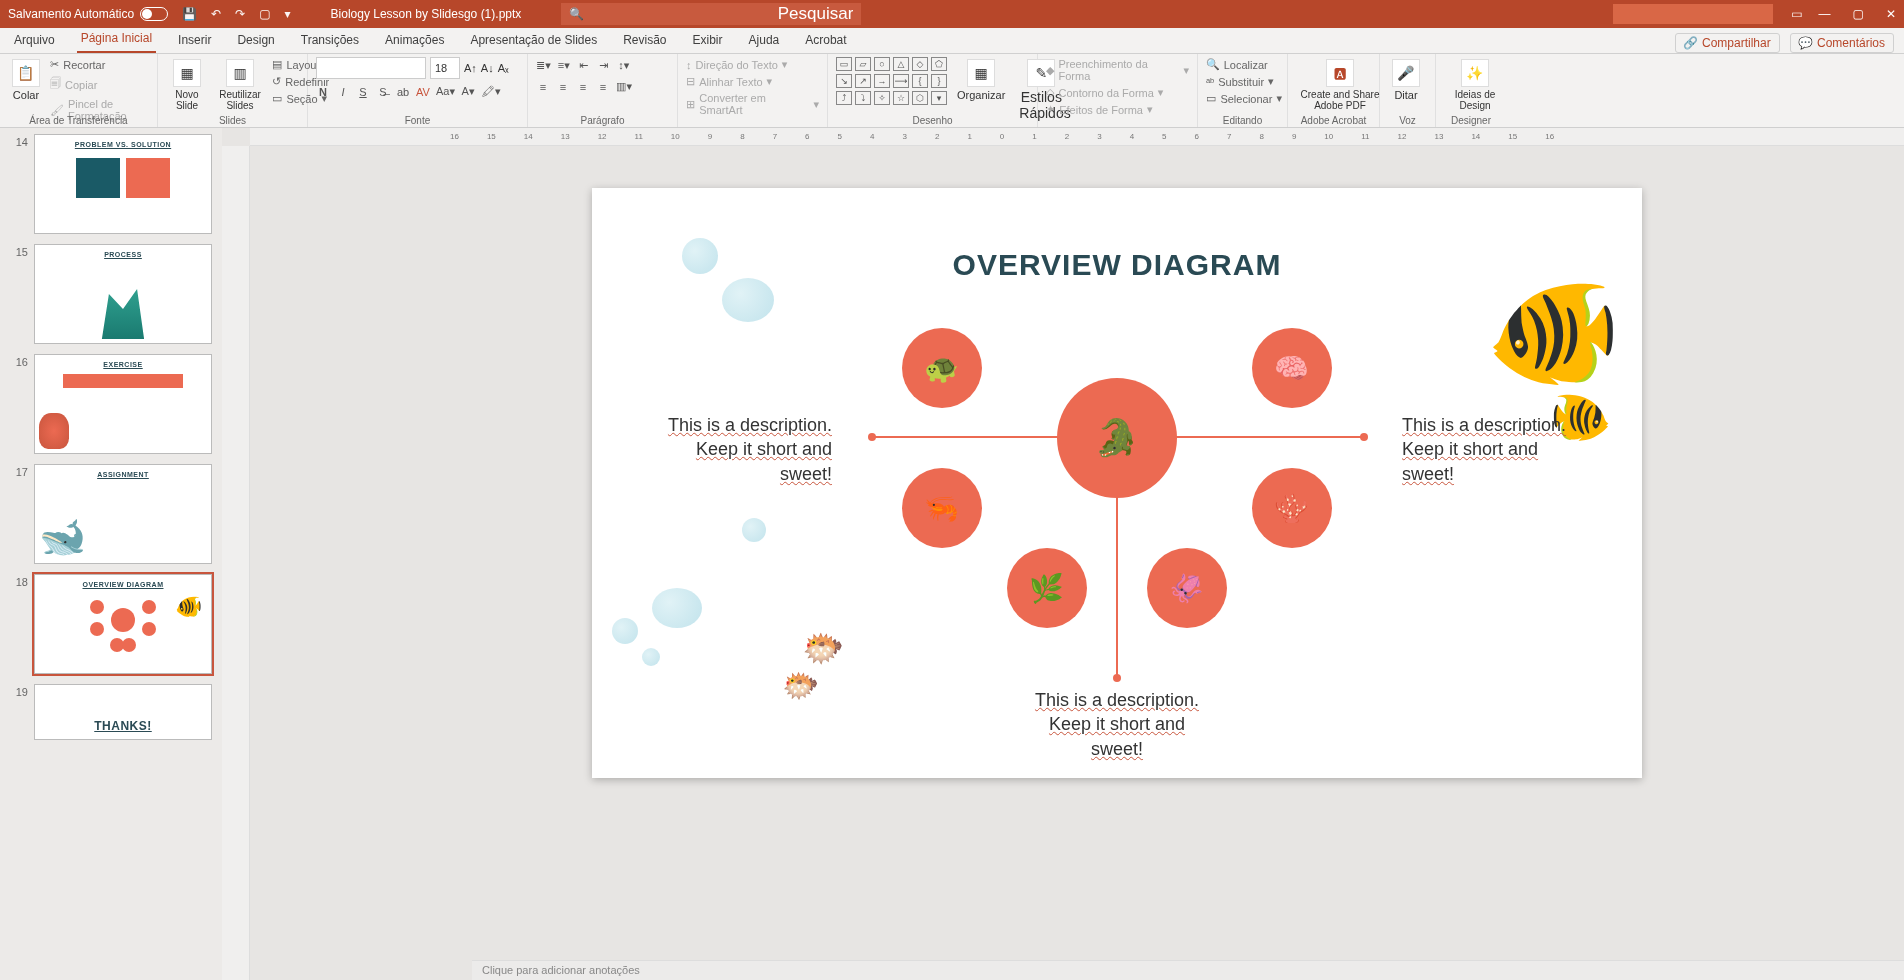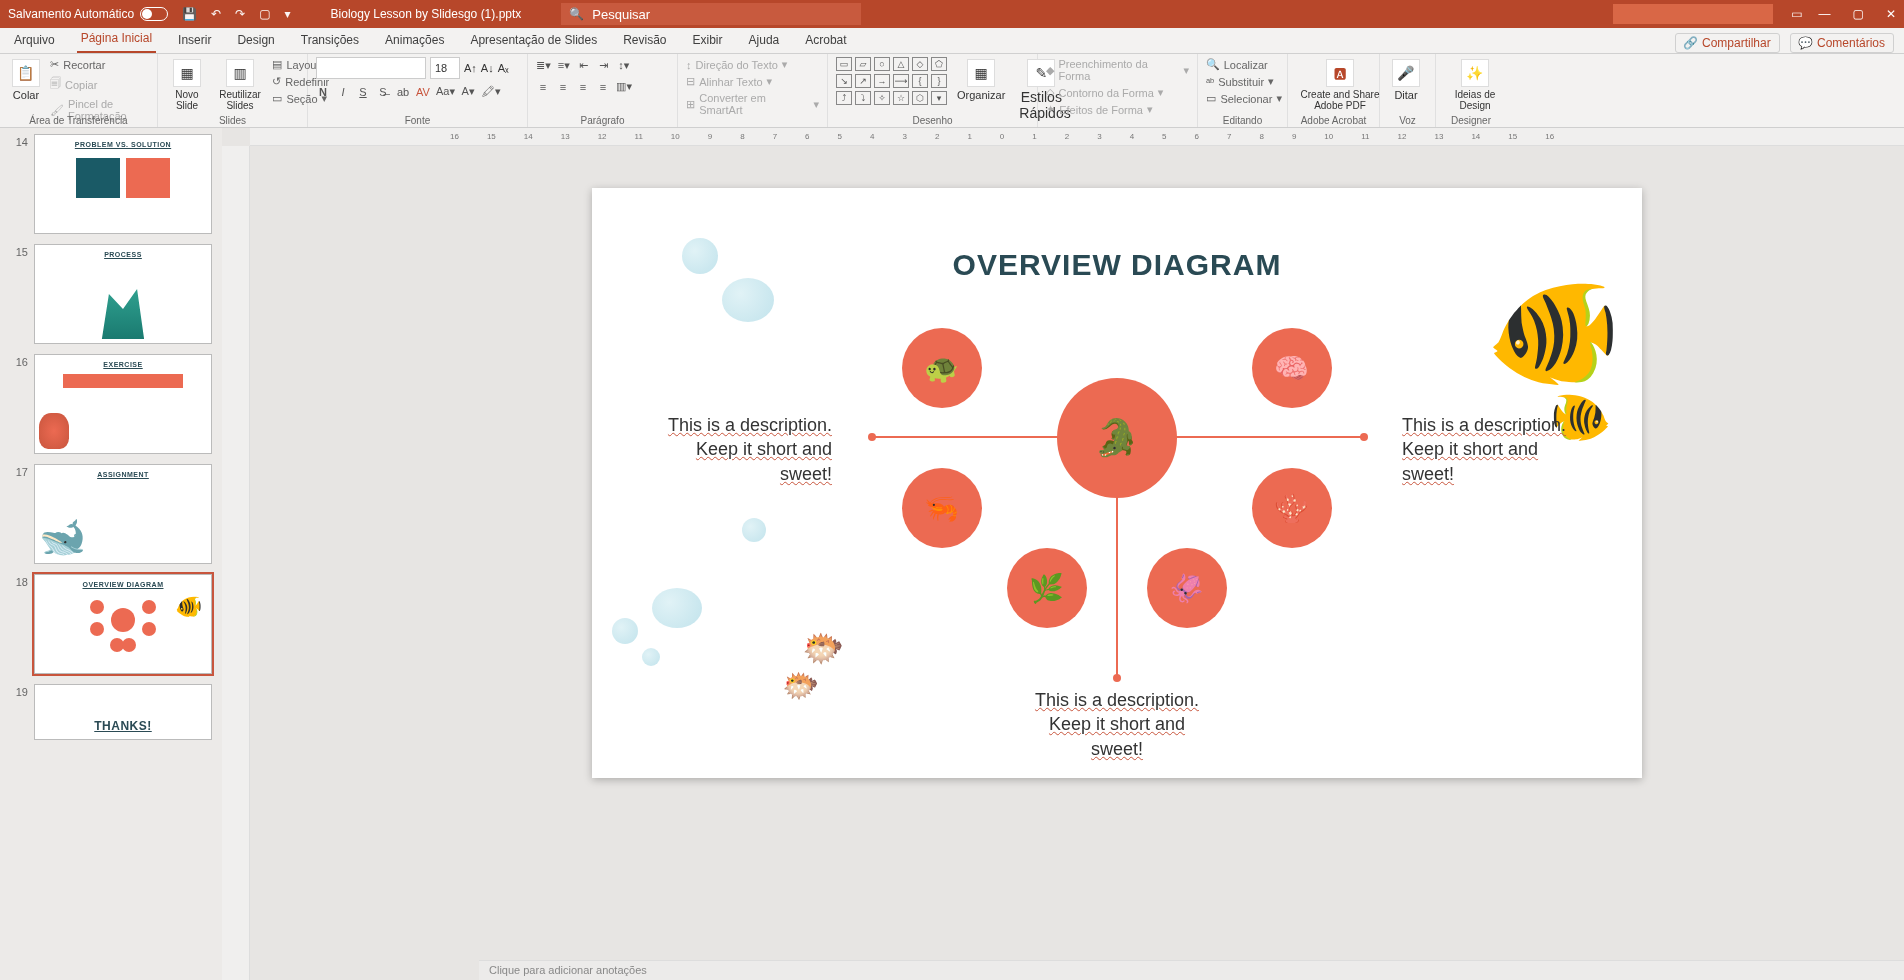"Pesquisar" .searchbox input { font-size: 13px -> 17px; text-align: none -> right }
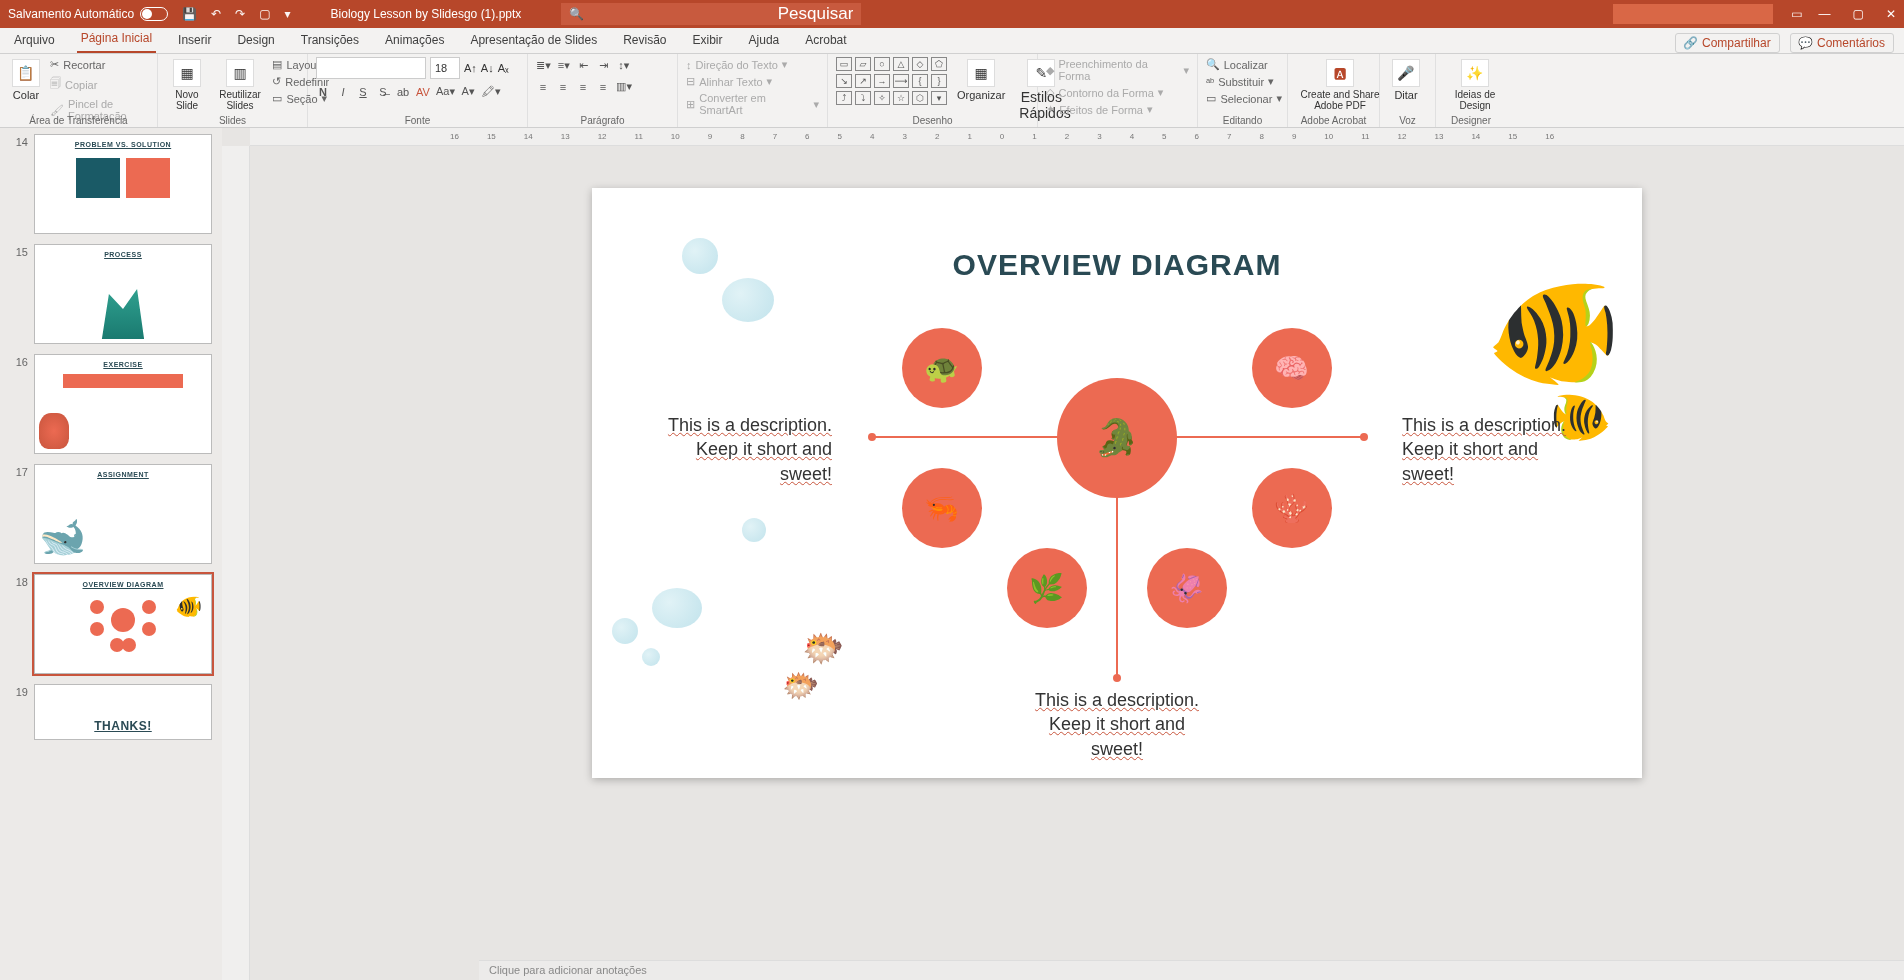"Clique para adicionar anotações" .notesbar { left: 257px -> 250px }
